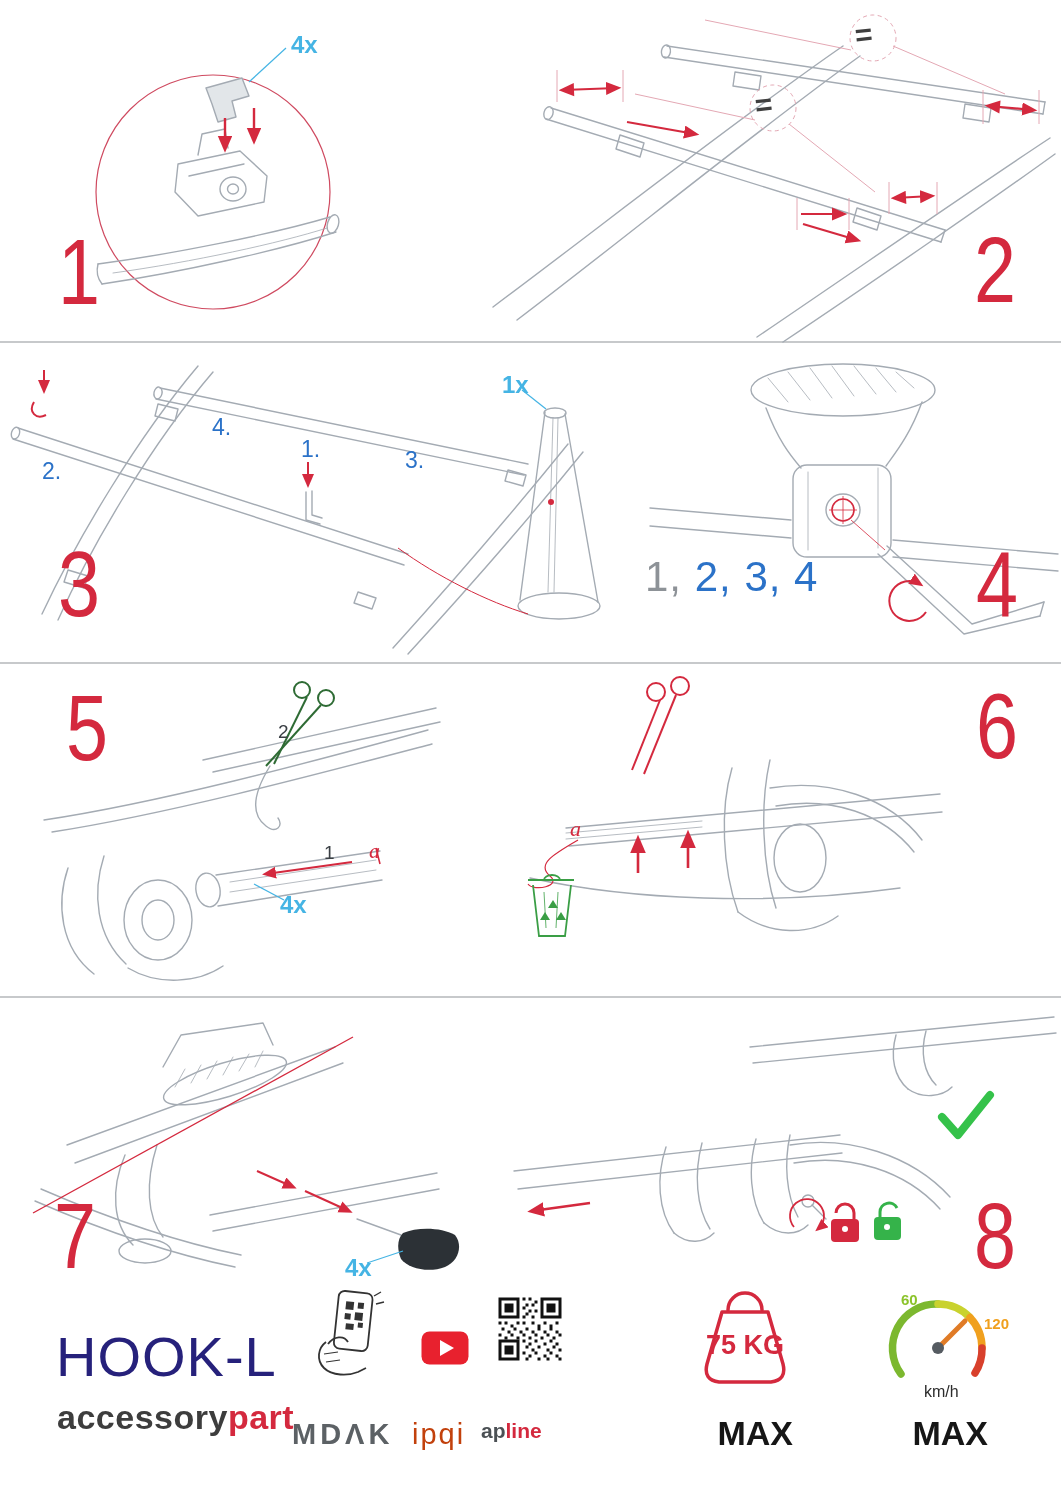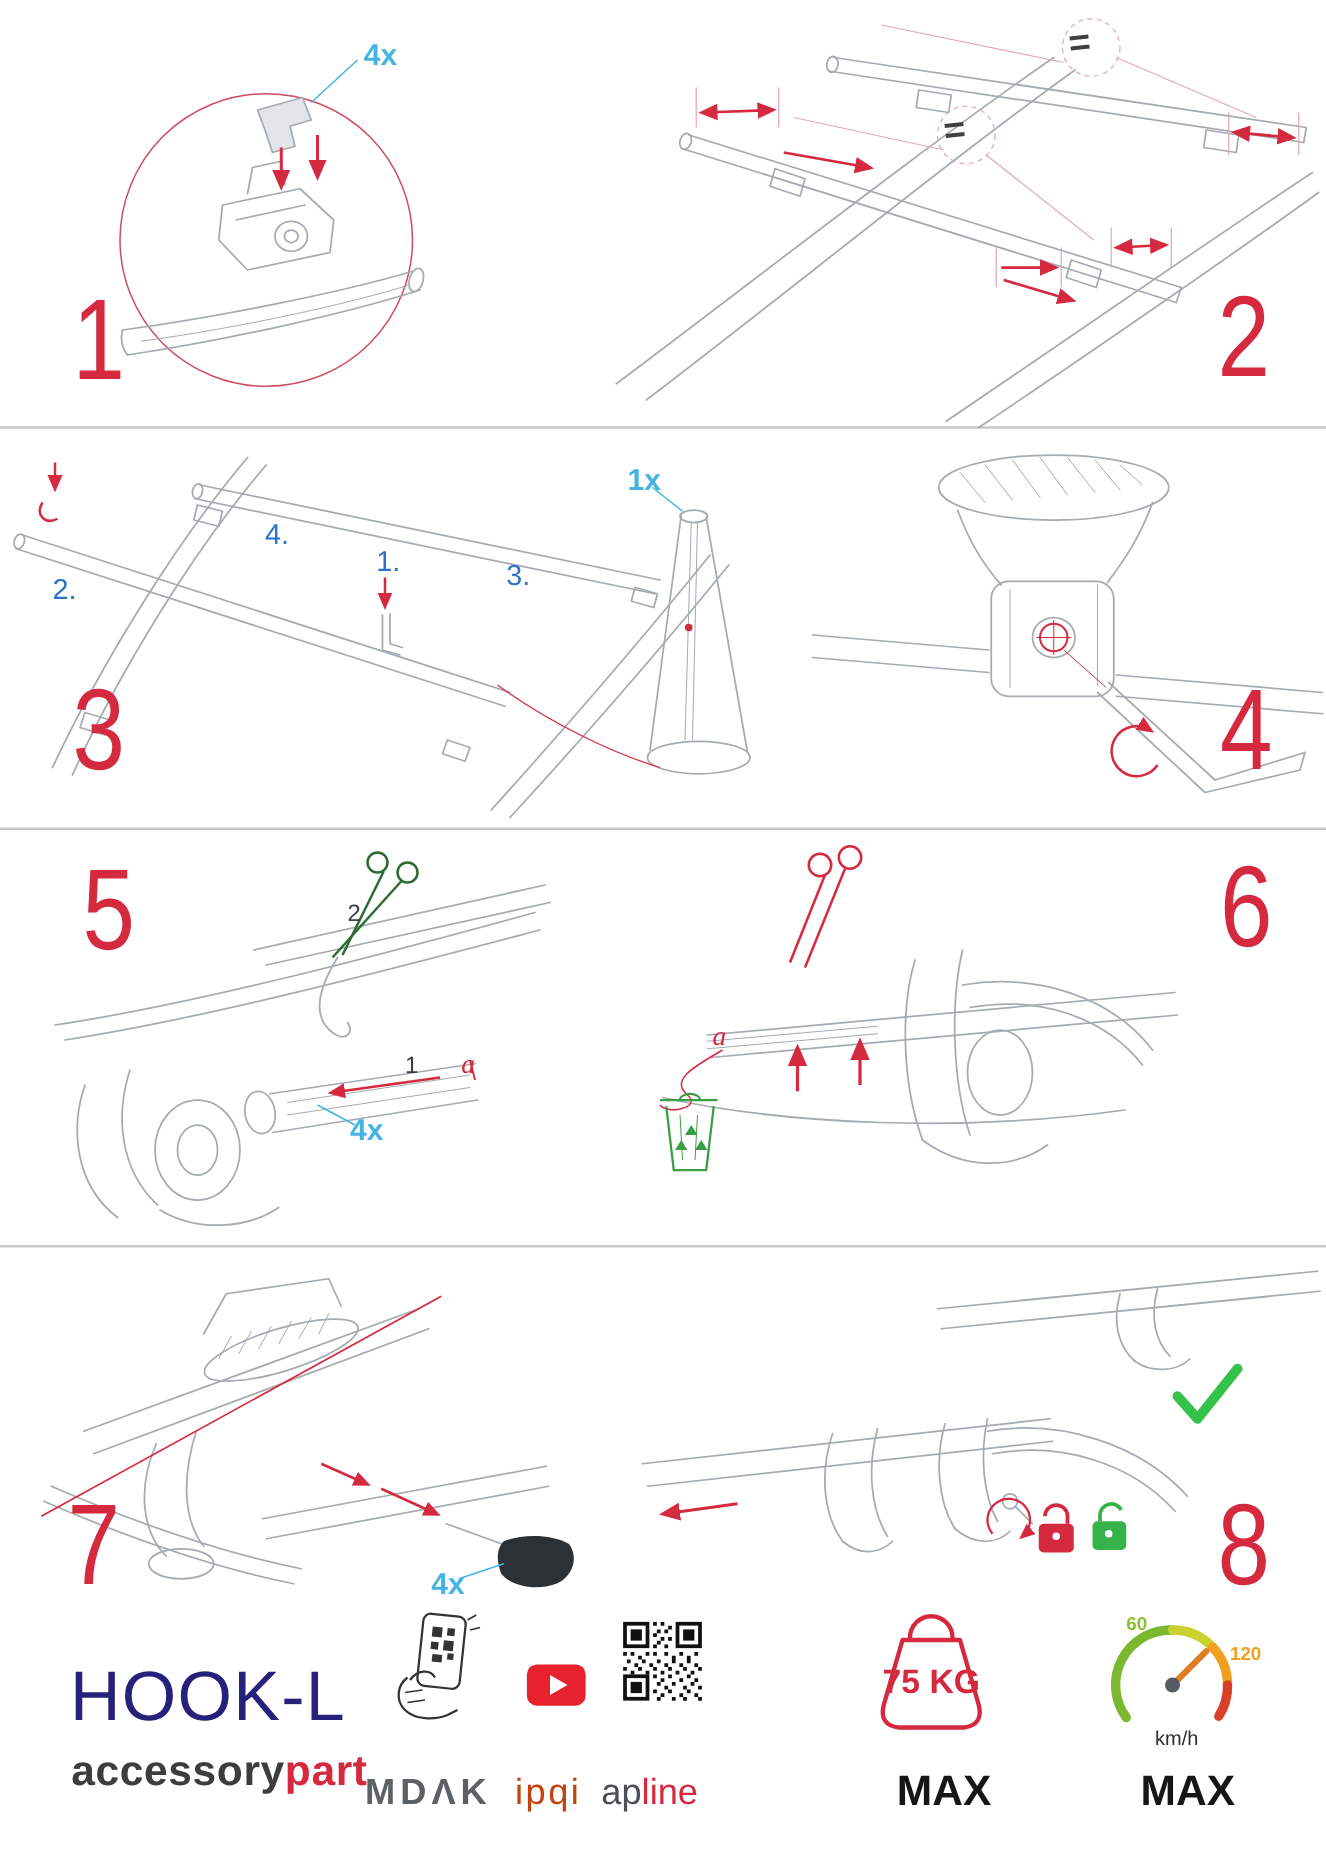"1, 2, 3, 4" span.lbl { html: none -> <span><span>1,</span> <span>2, 3, 4</span></span> }
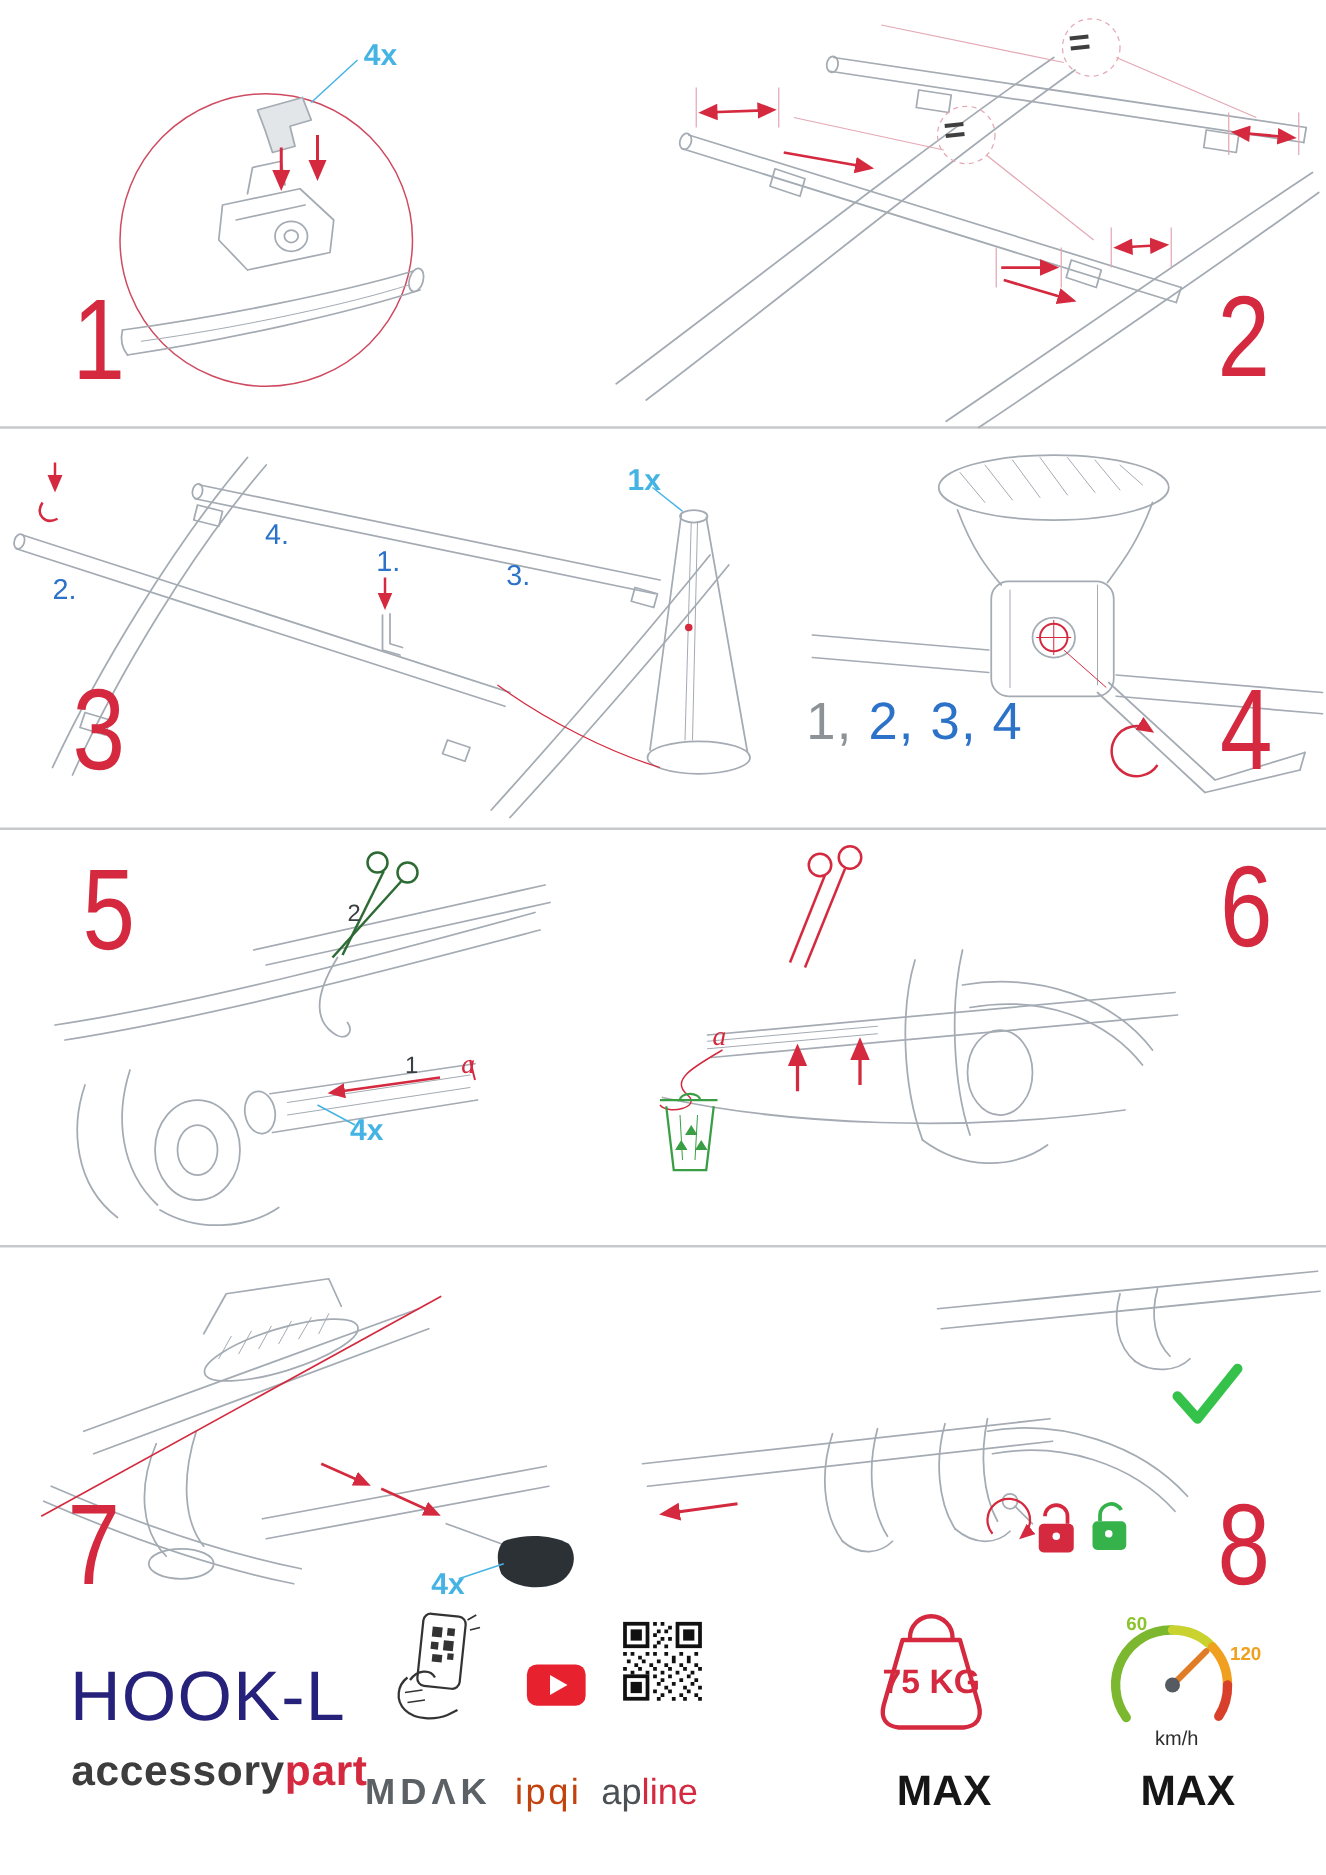"apline" .p-apline { font-size: 29px -> 21px; font-weight: 400 -> 700 }
